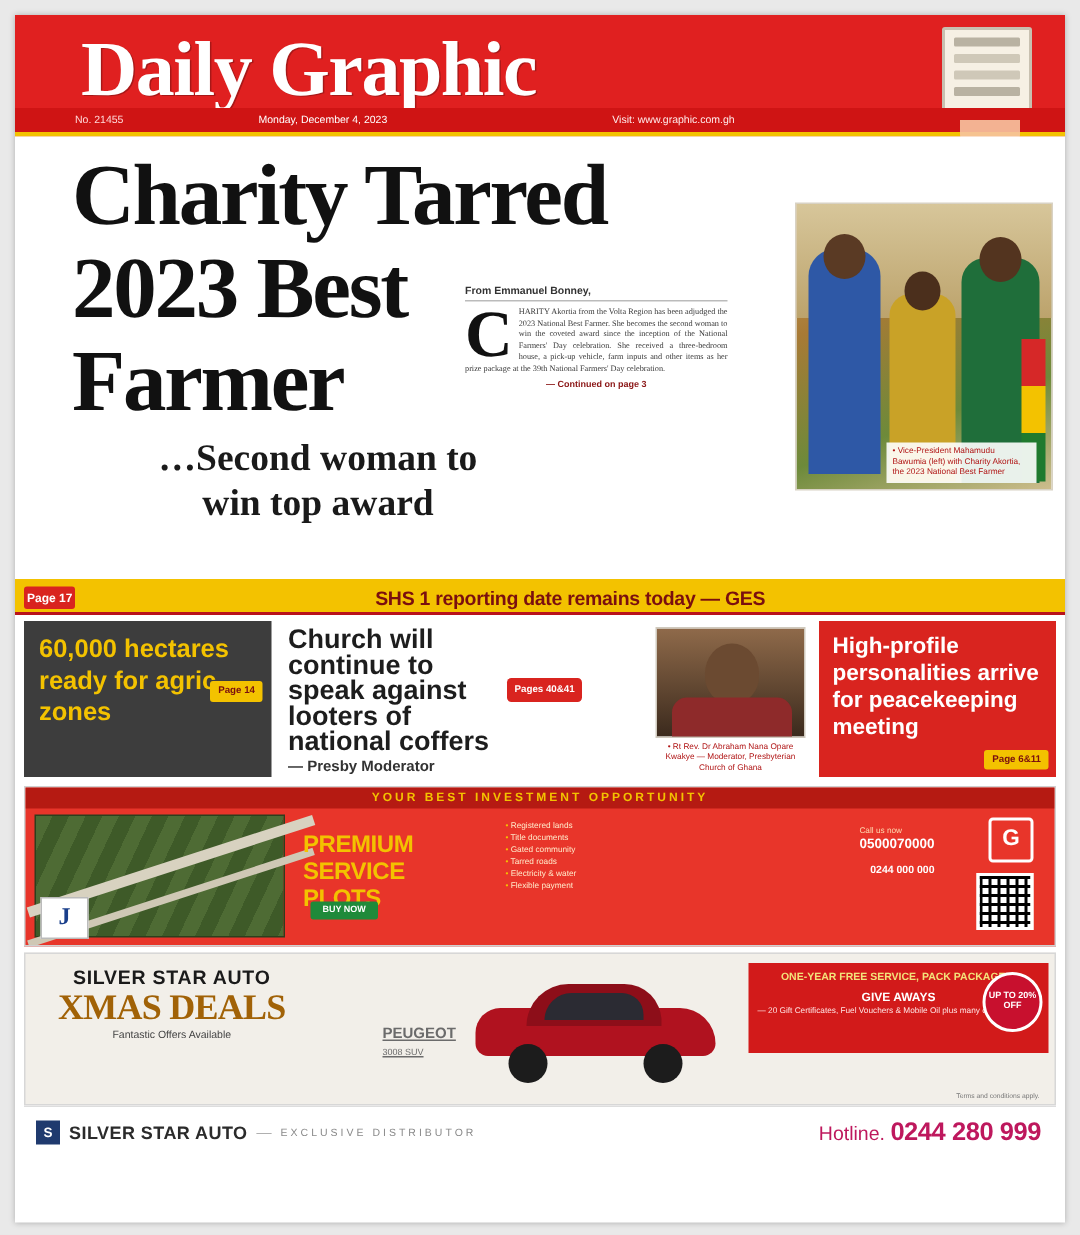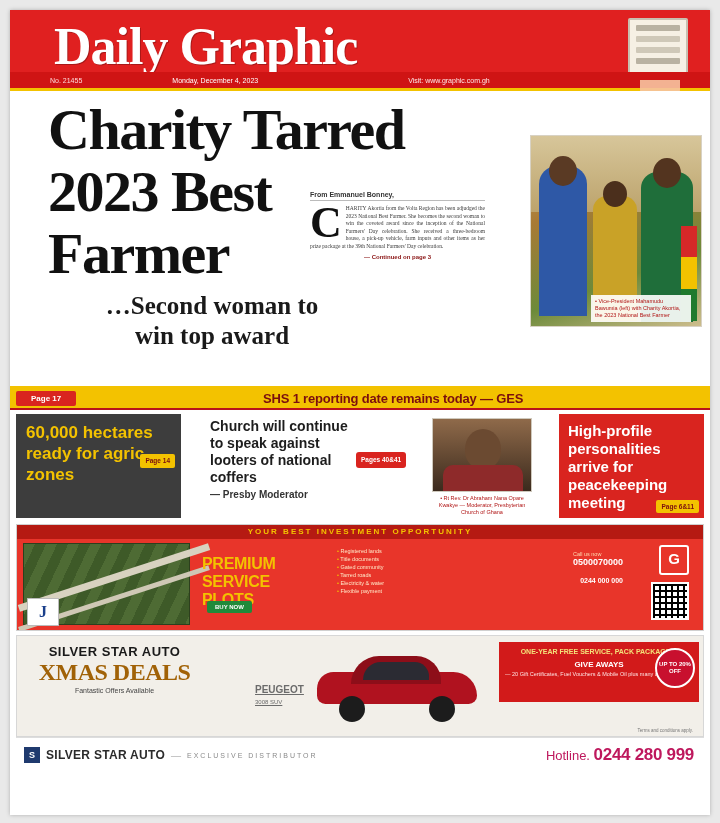"Page 17" .ticker-tag { padding: 3px 15px -> 3px 2px }
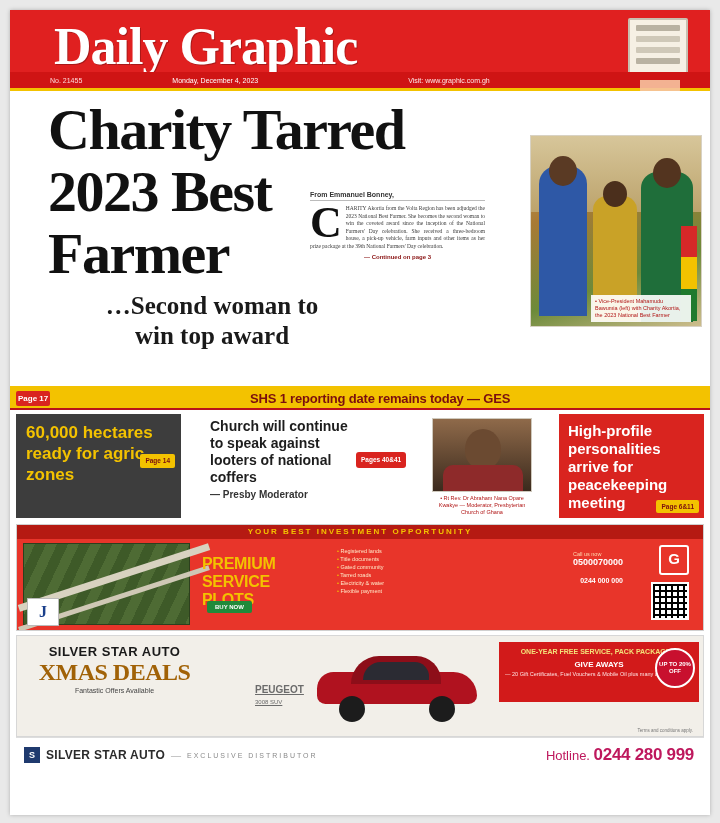"60,000 hectares ready for agric" .teasers { gap: 23px -> 5px }
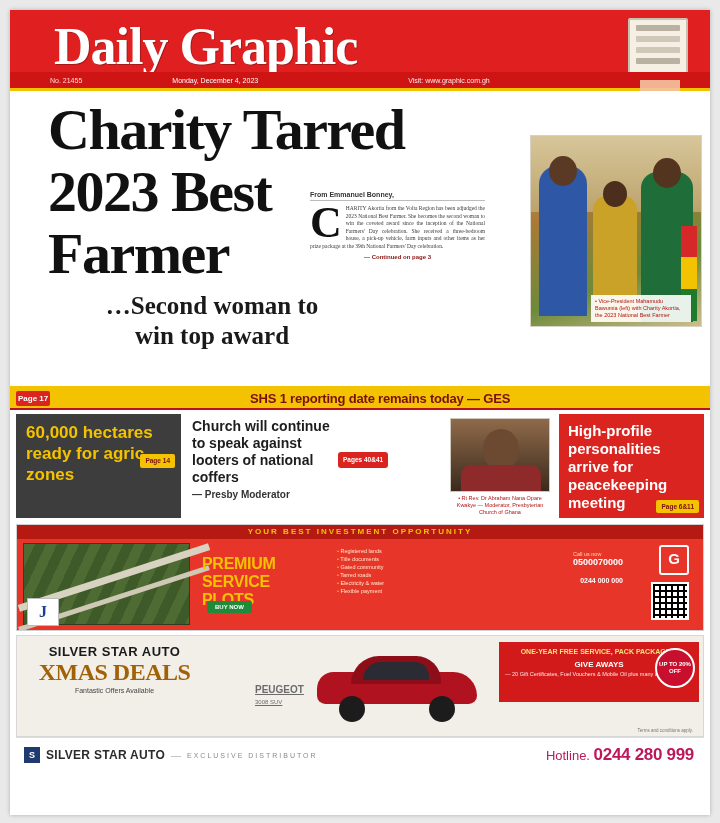"Church will continue to speak" .tz2 .t { font-size: 14px -> 18px }
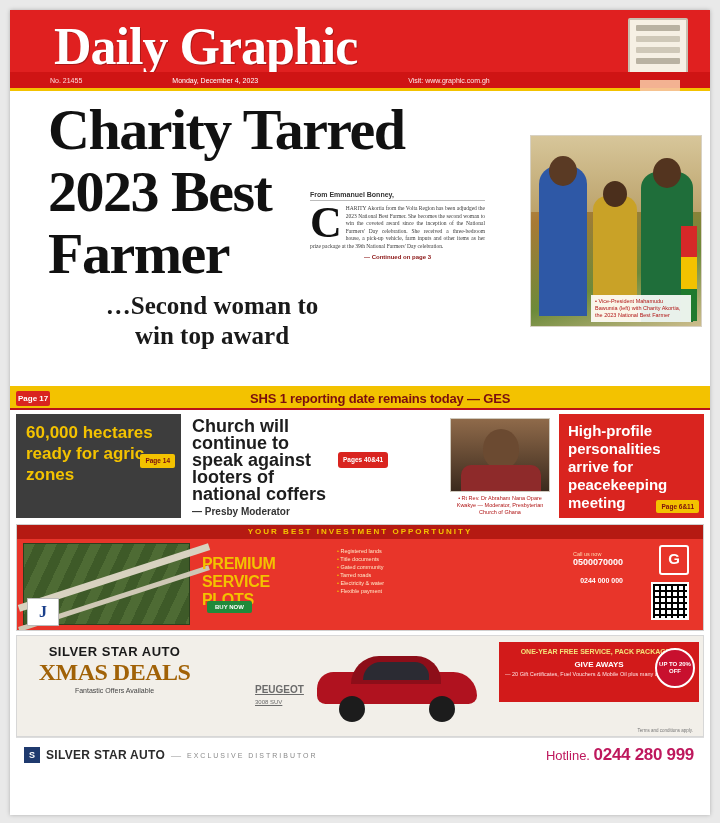"High-profile personalities arrive for" .tz3 { width: 145px -> 158px }
